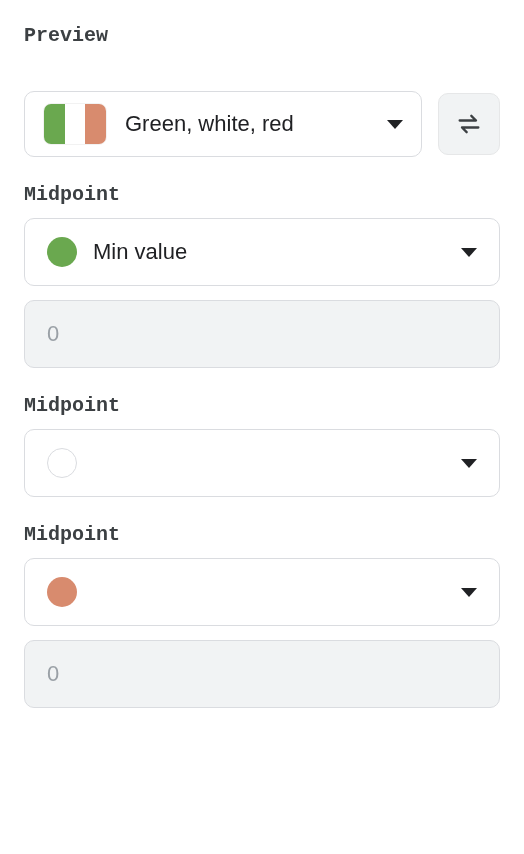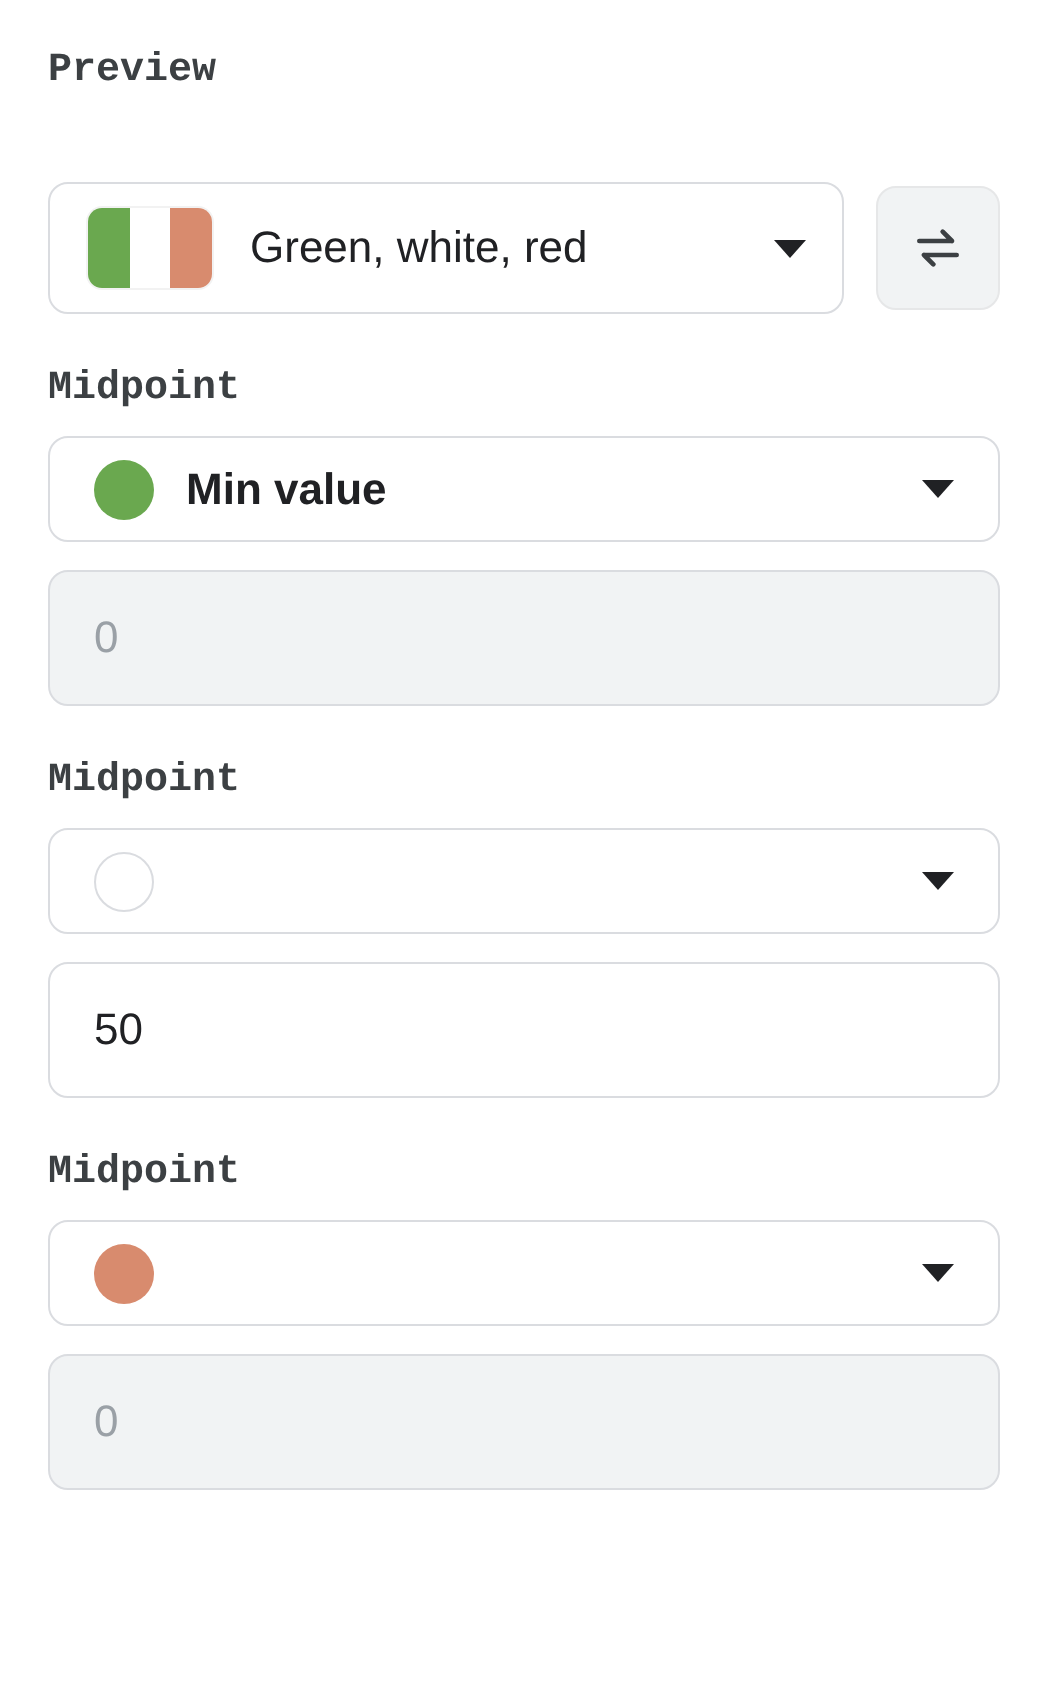"Min value" .select-row { font-weight: bold -> none; height: 53px -> 68px }
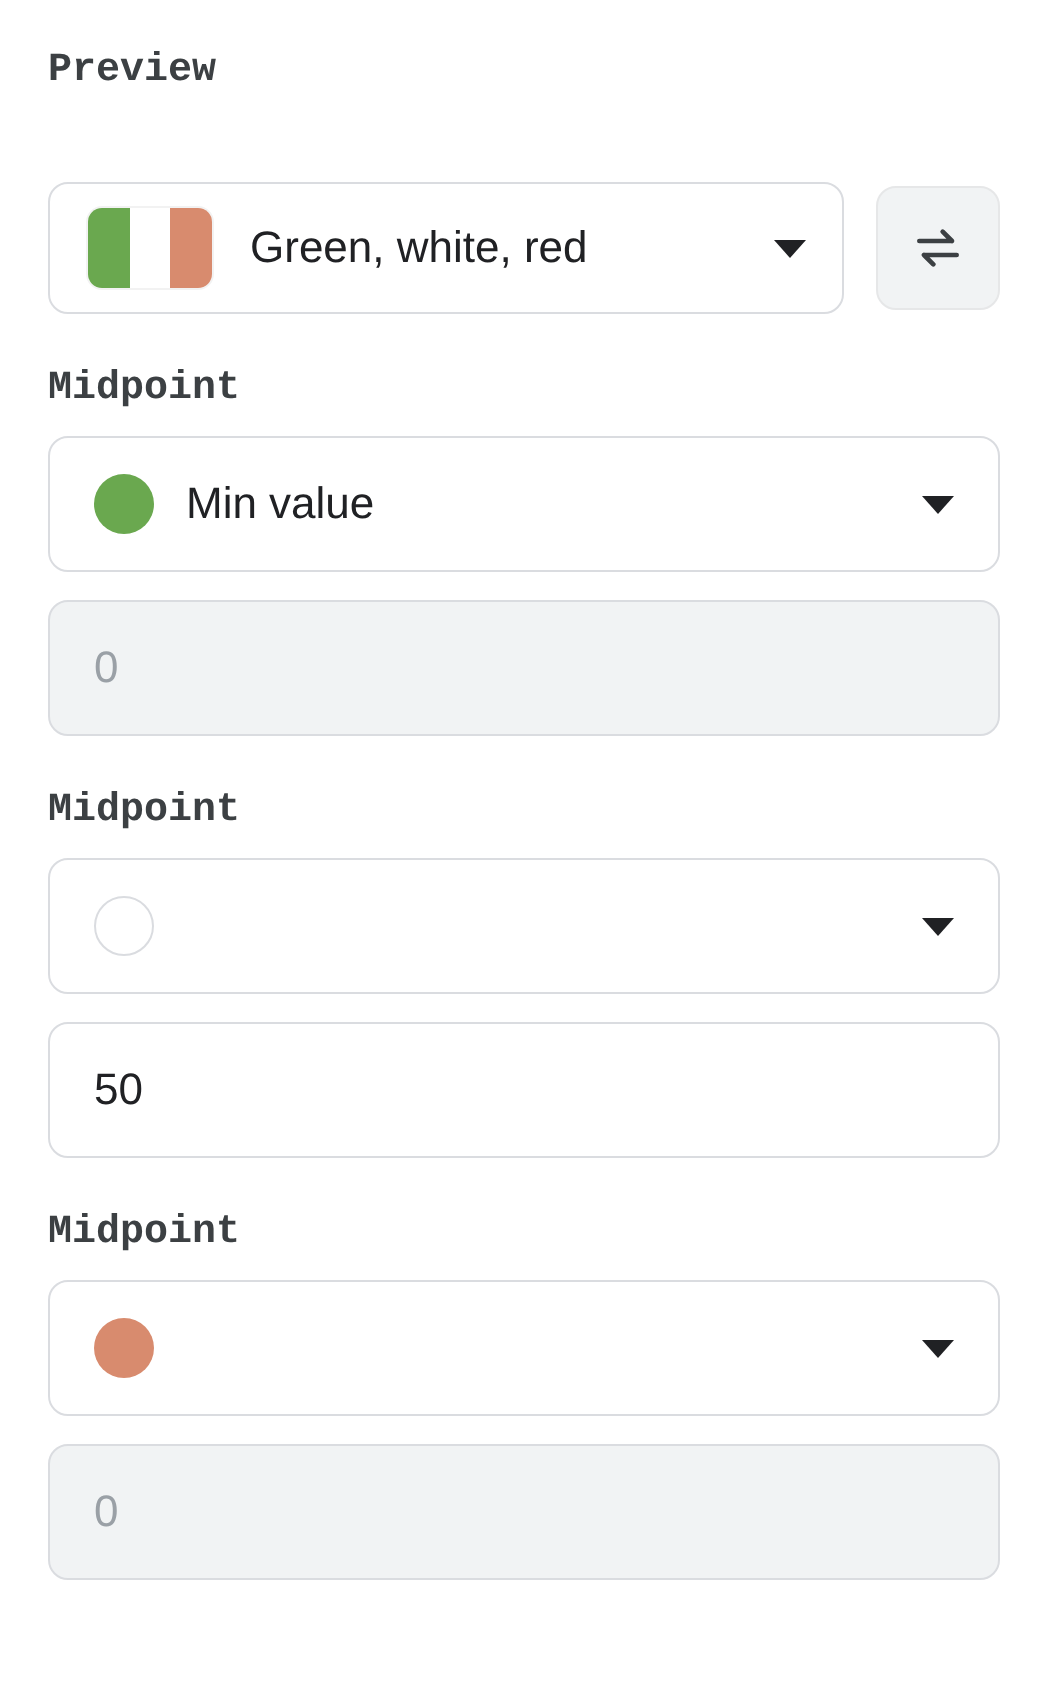"50" div.input-row { html: <div> <input> </div> -> none }
